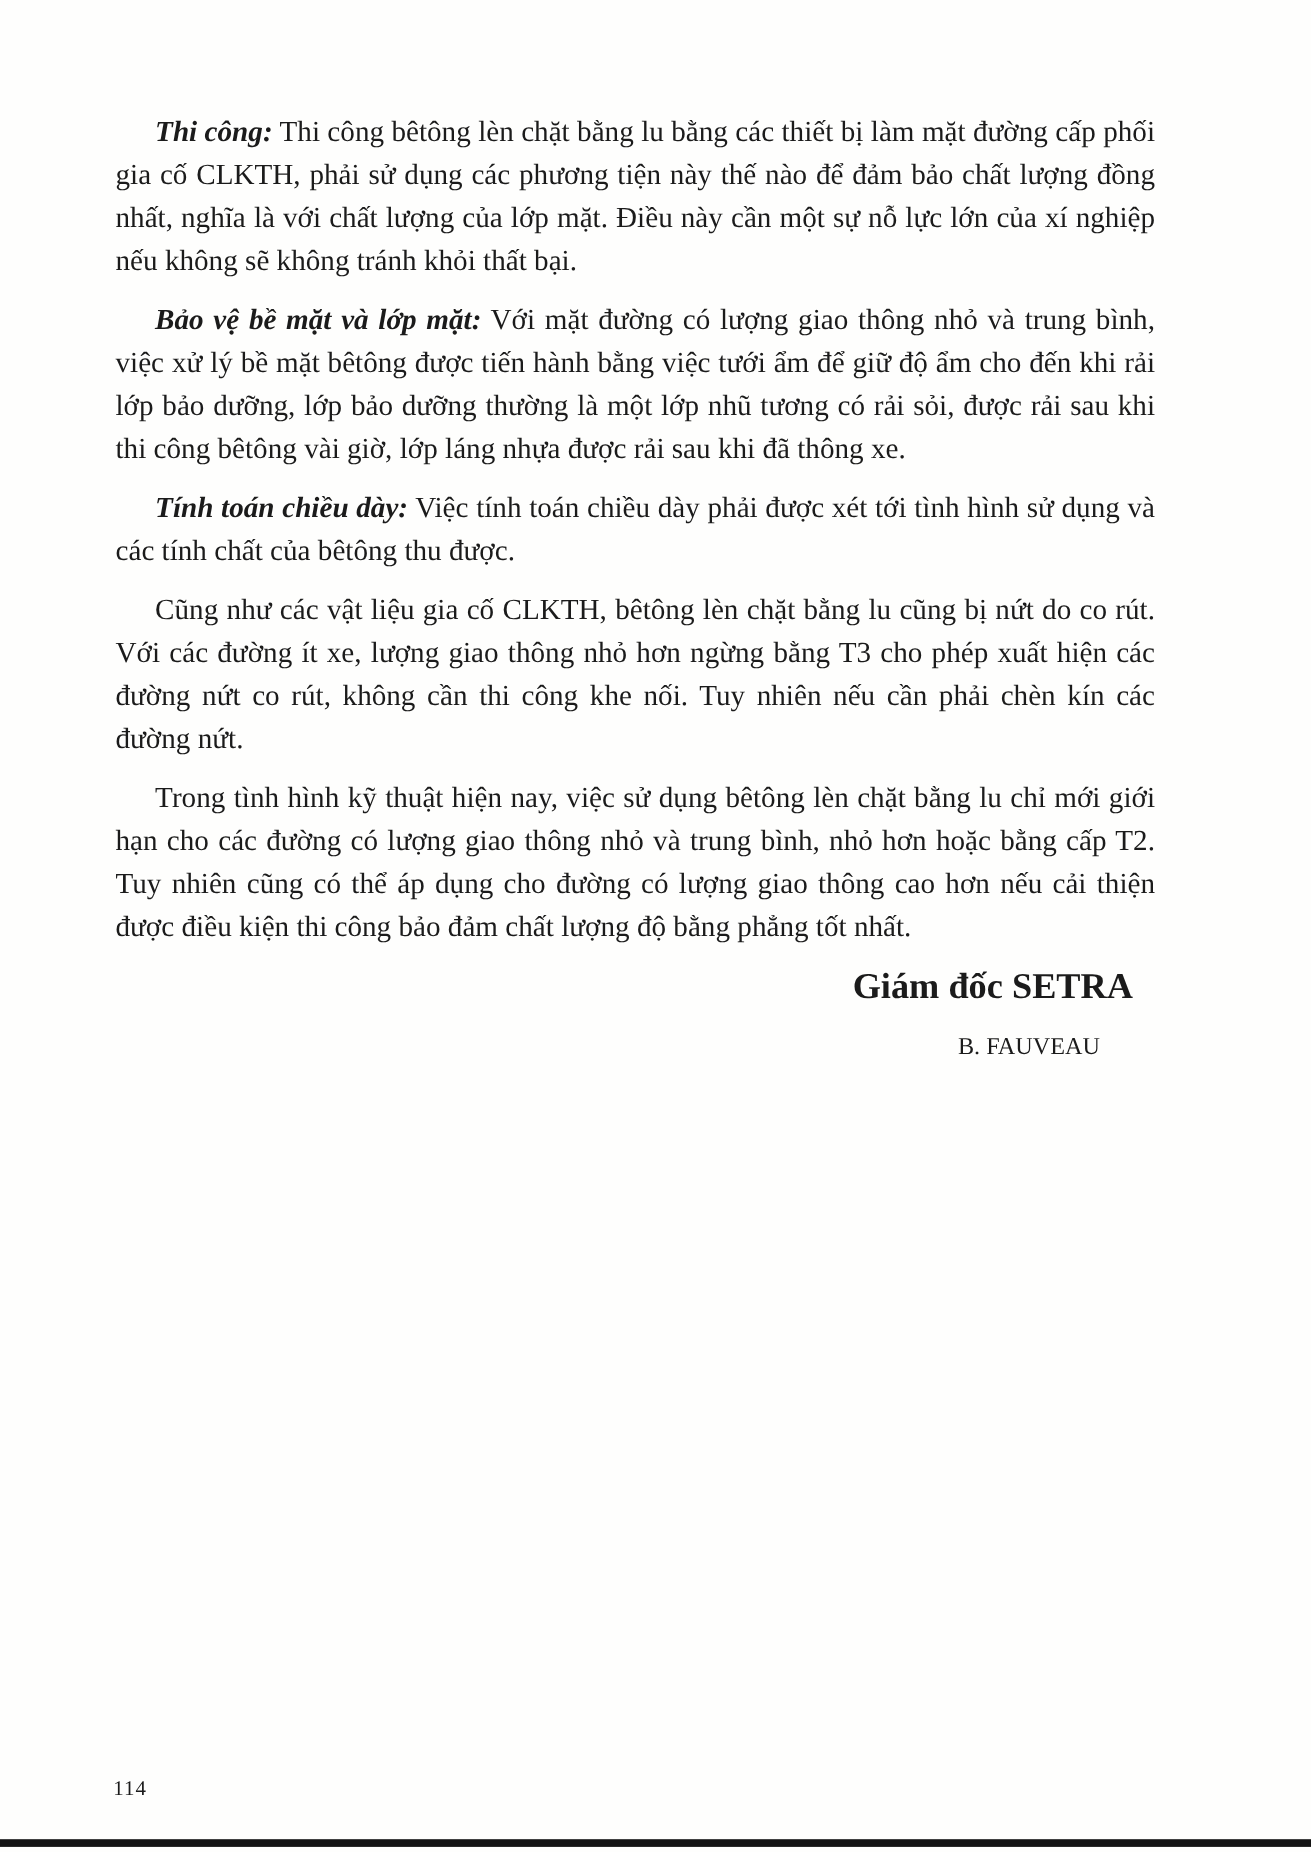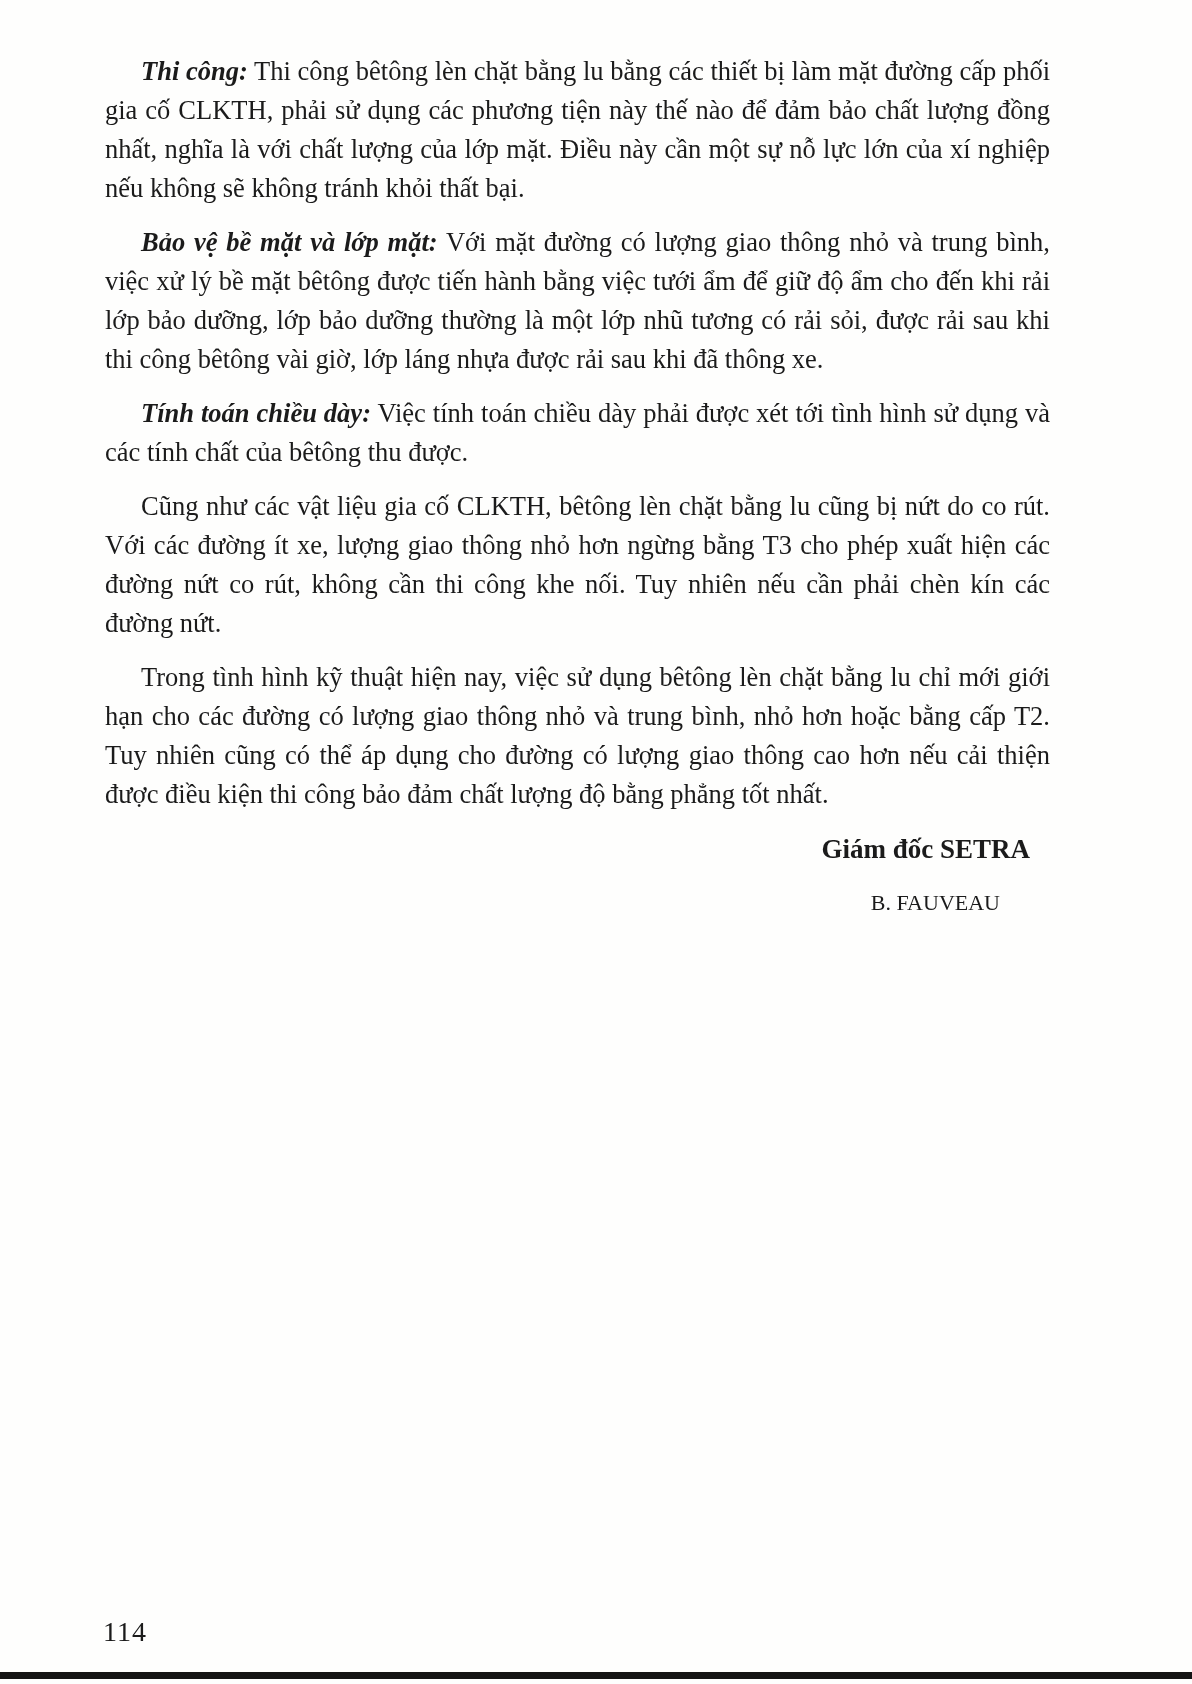"Thi công: Thi công bêtông" .content { padding-top: 52px -> 100px }
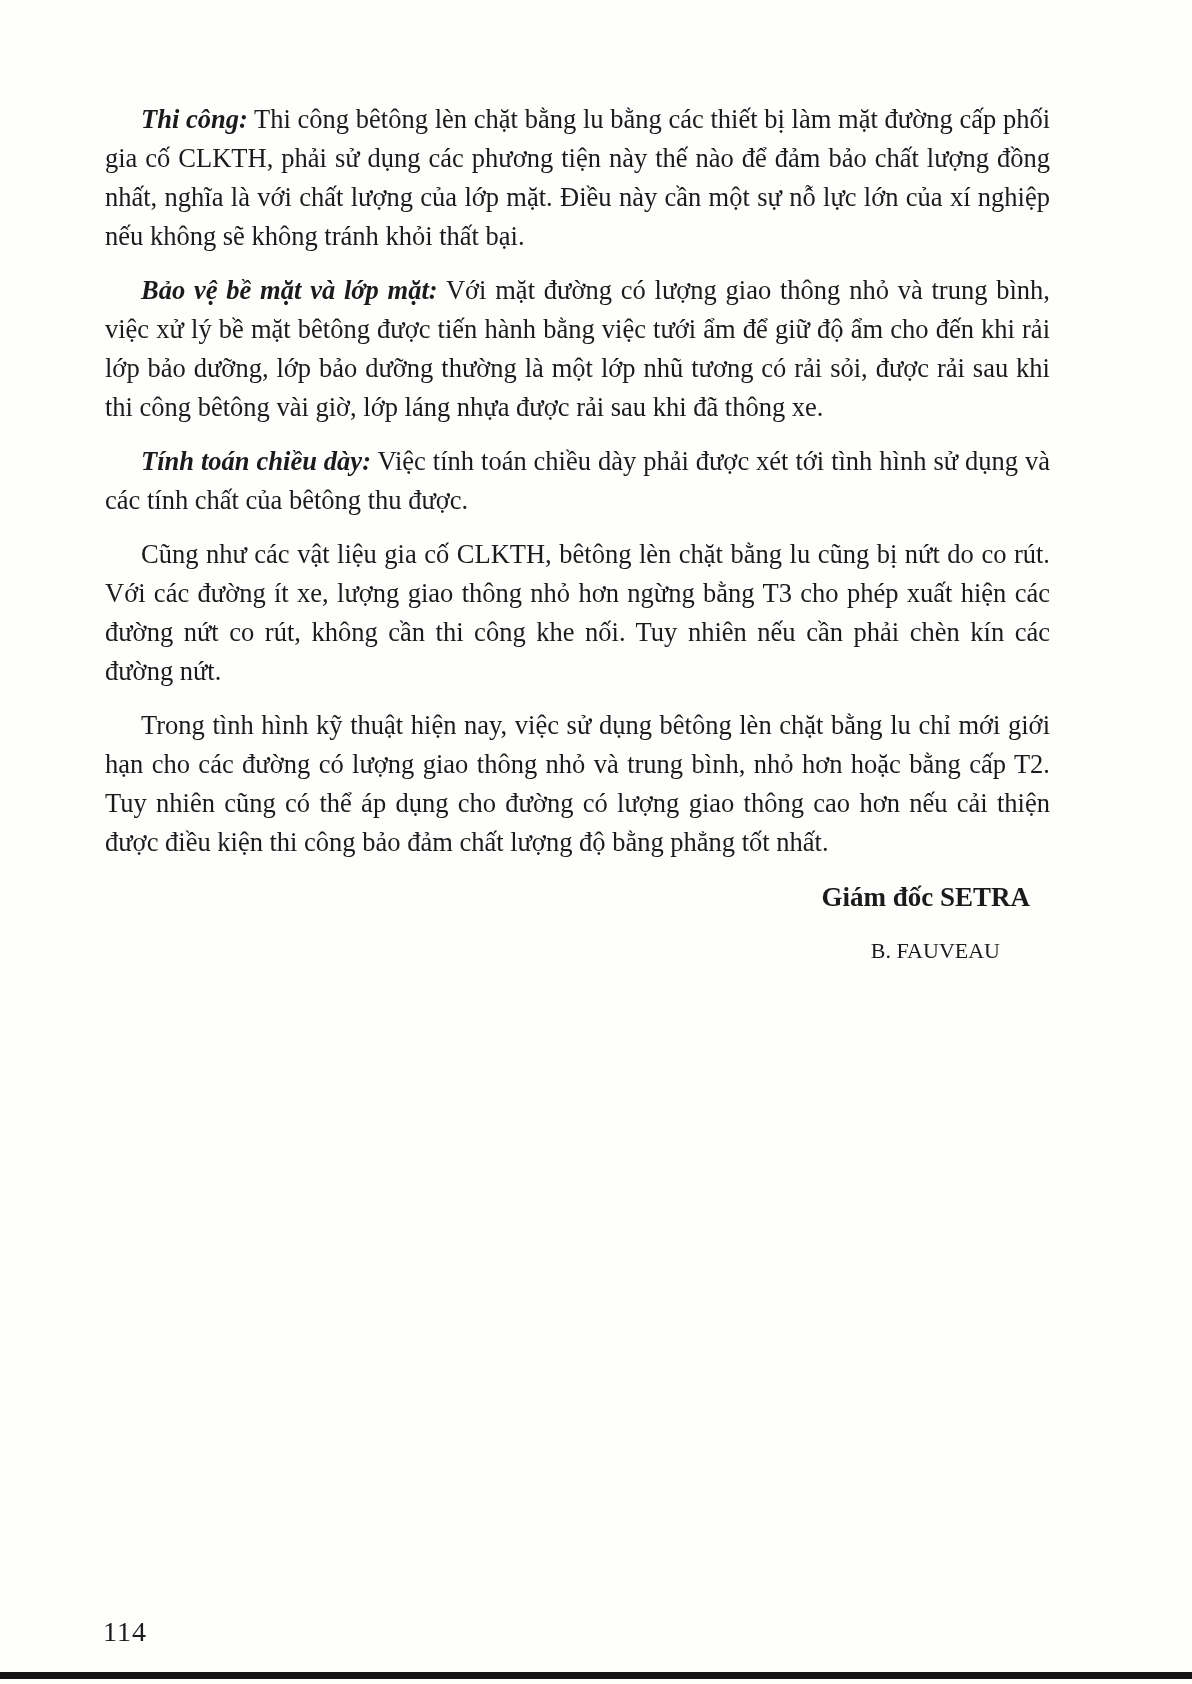"Giám đốc SETRA" .sig-title { font-size: 27px -> 33px }
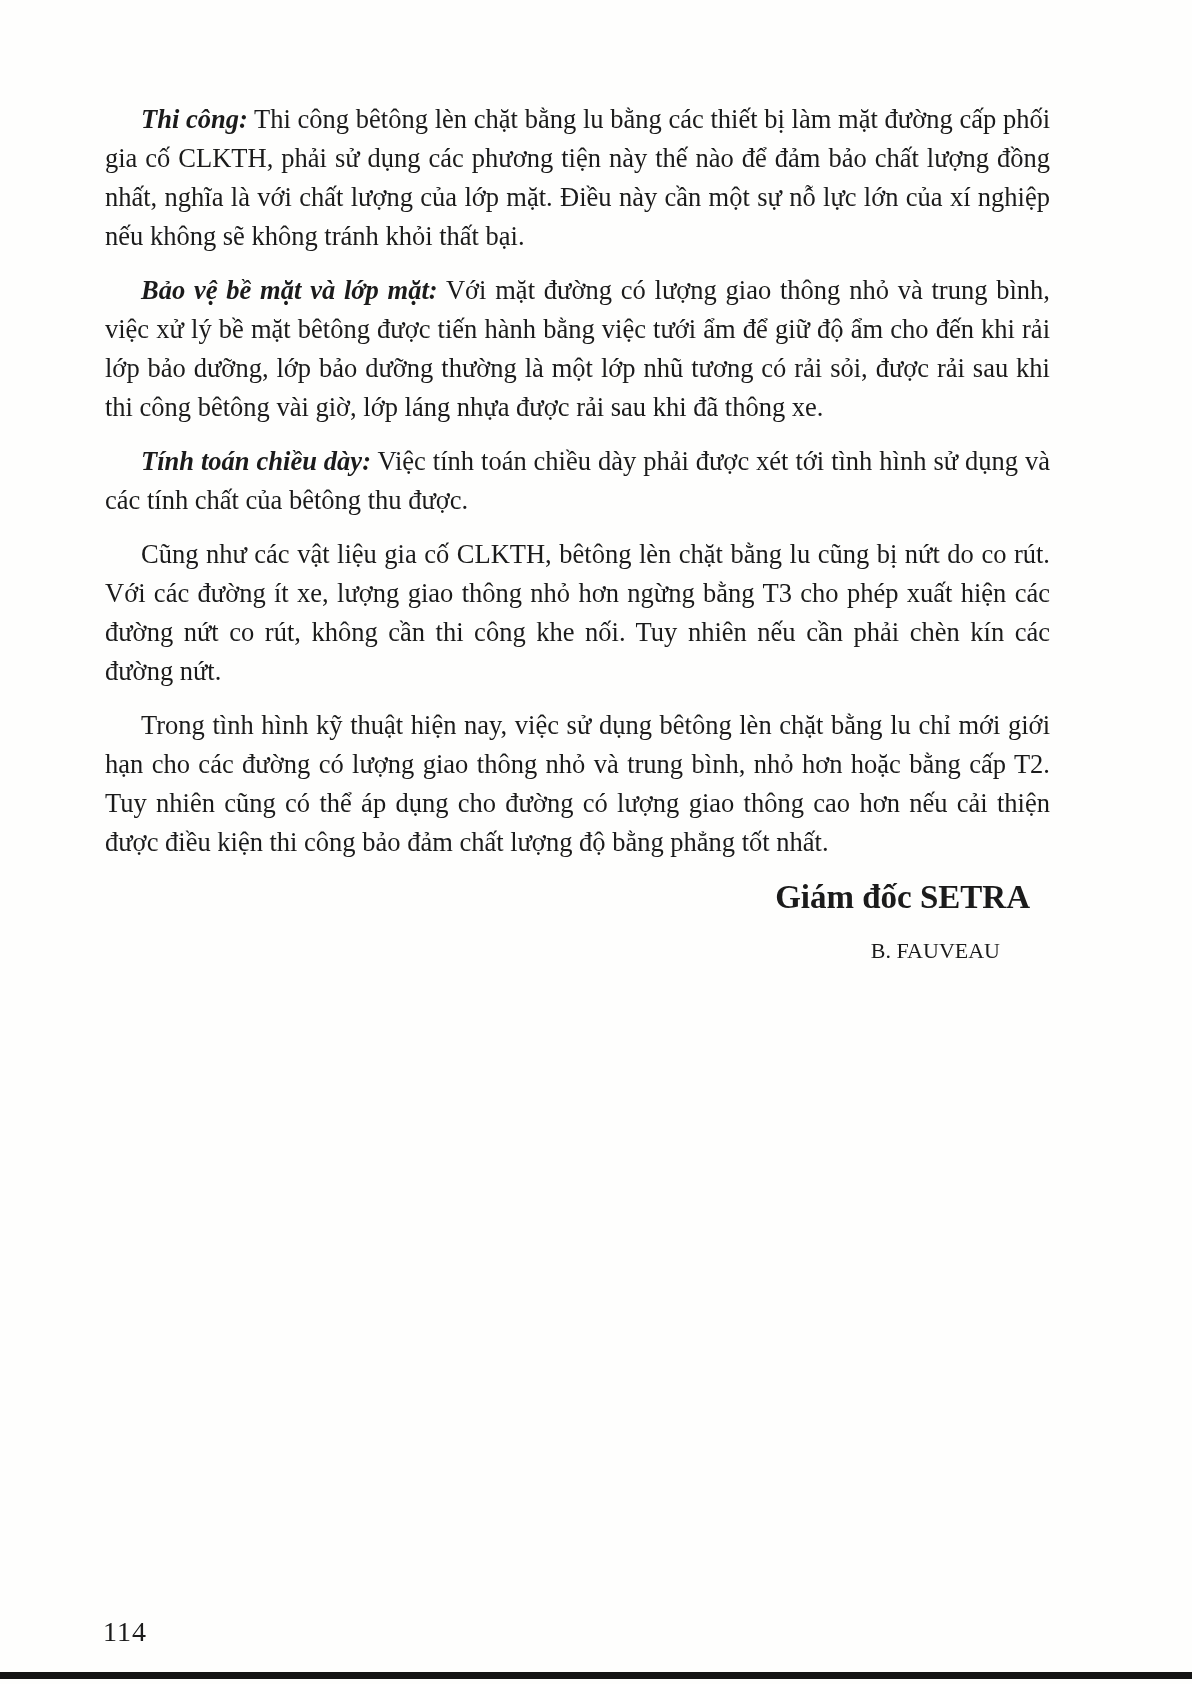"114" .page-number { font-size: 28px -> 19px }
